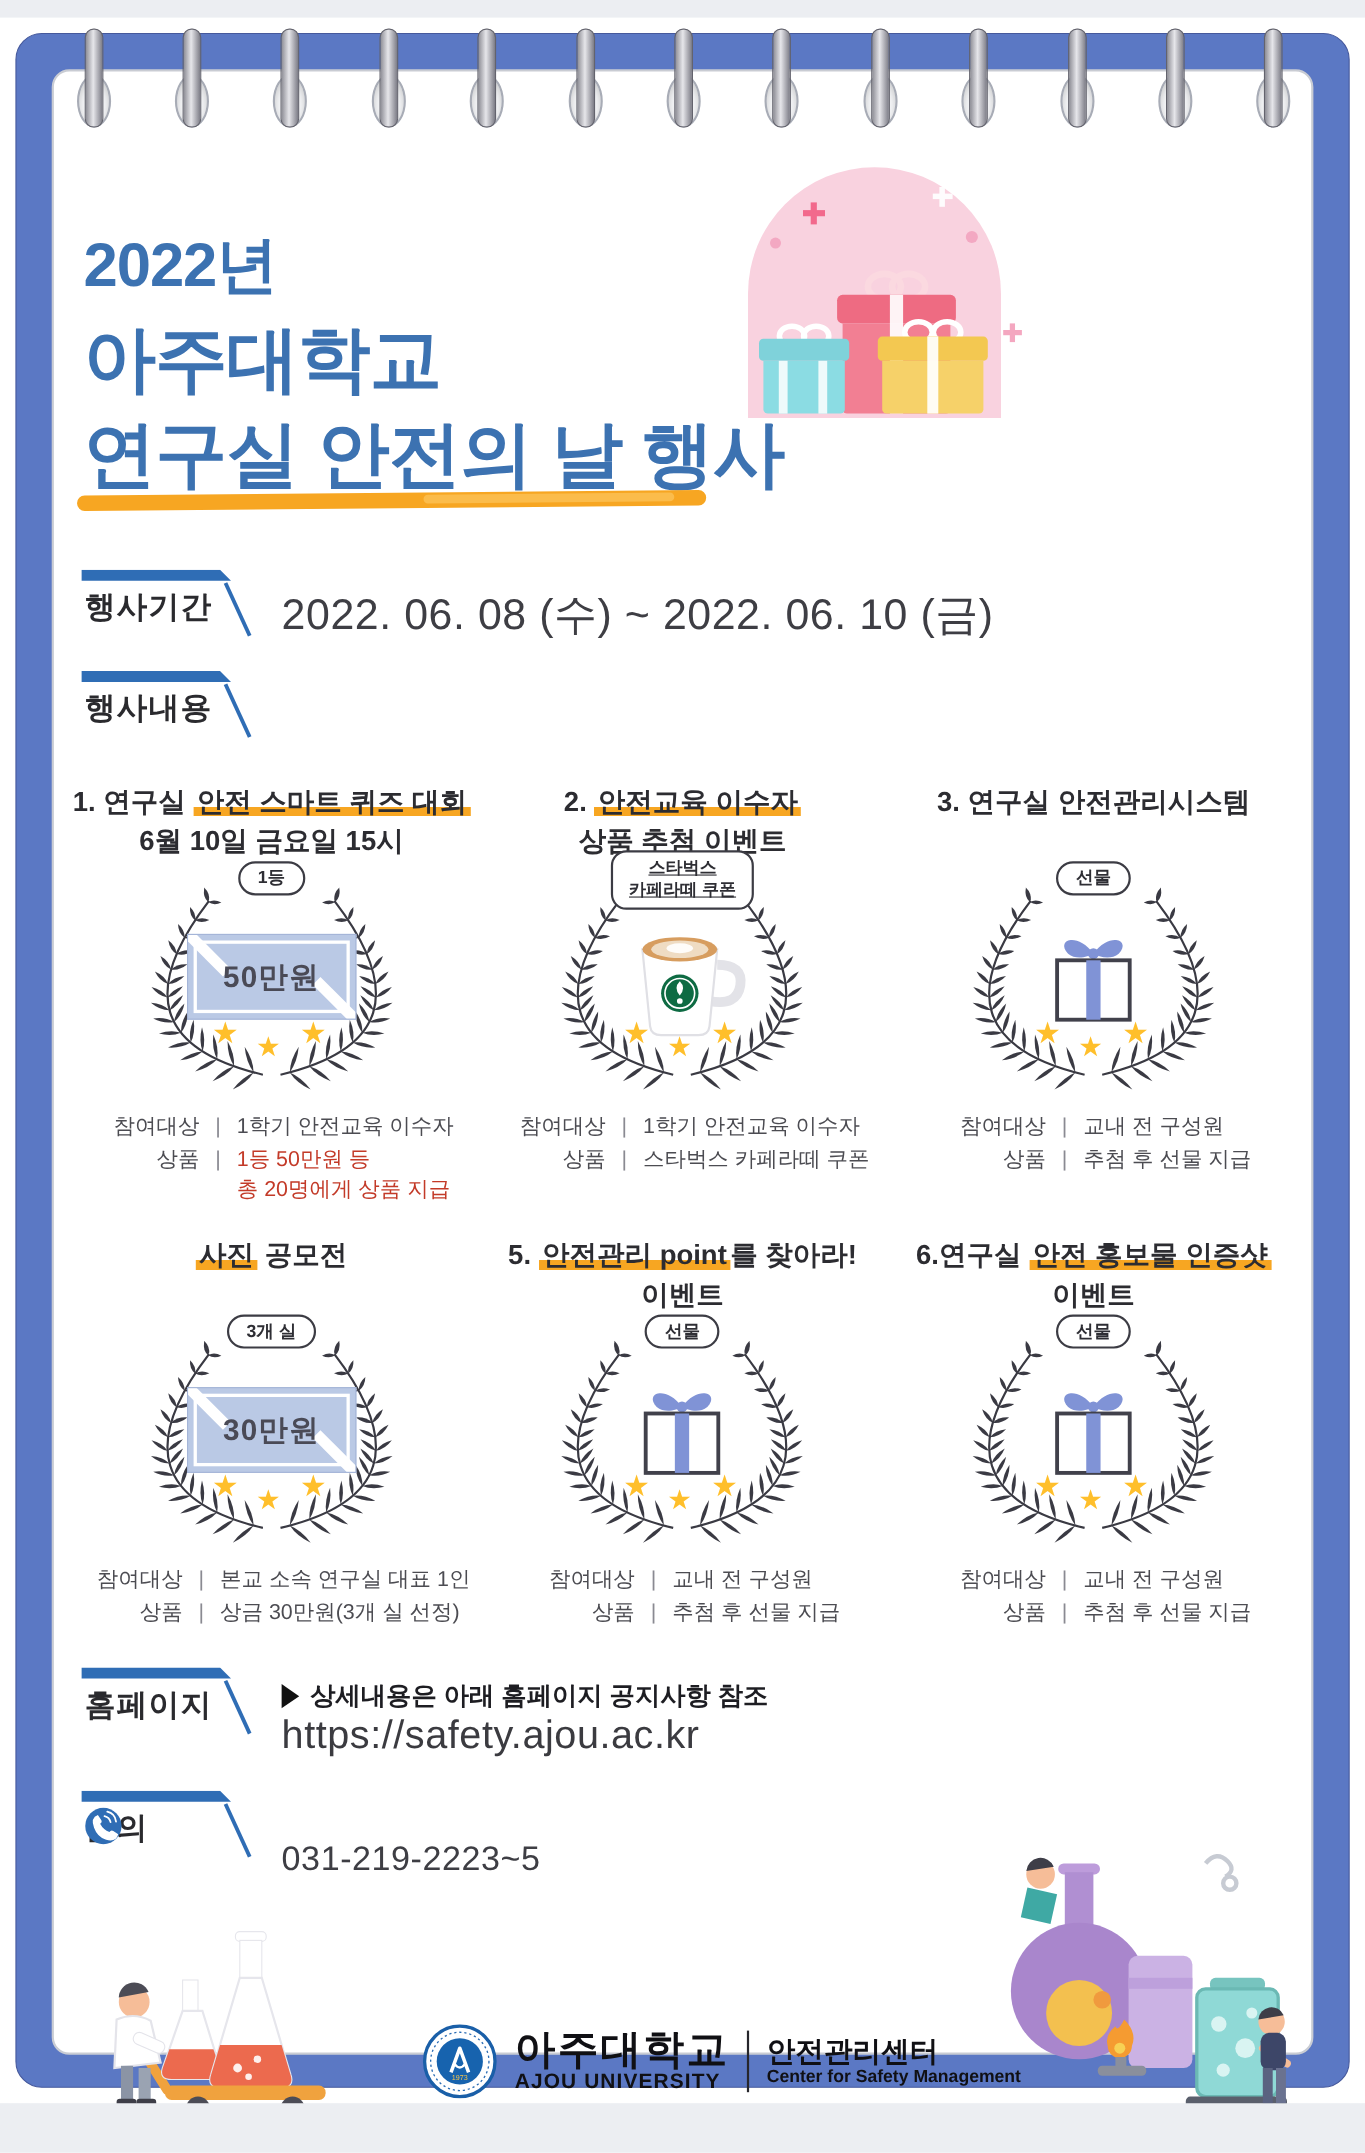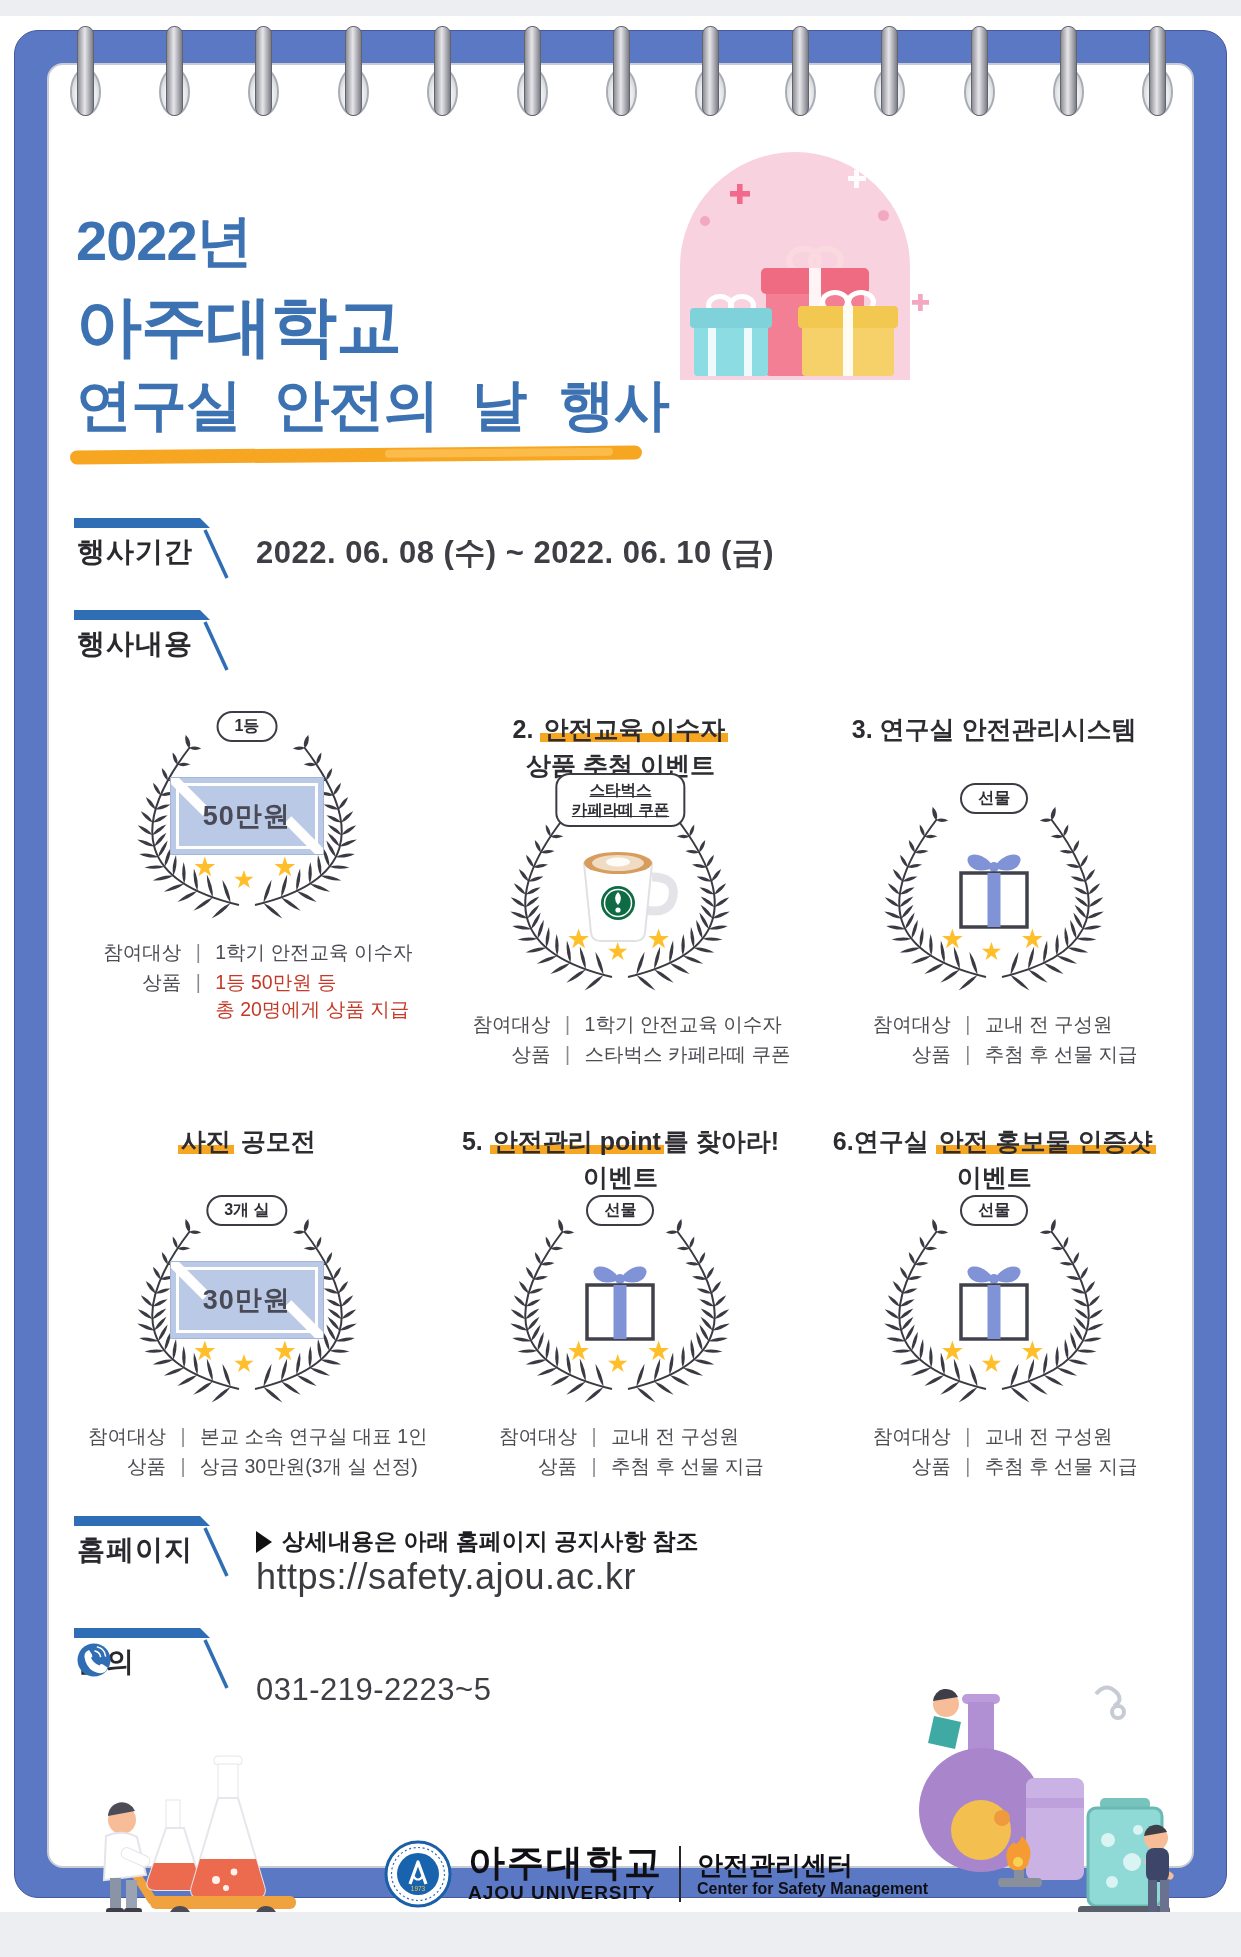"연구실 안전의 날 행사" .t3 { font-family: Liberation Mono, monospace -> none; font-size: 56px -> 66px }
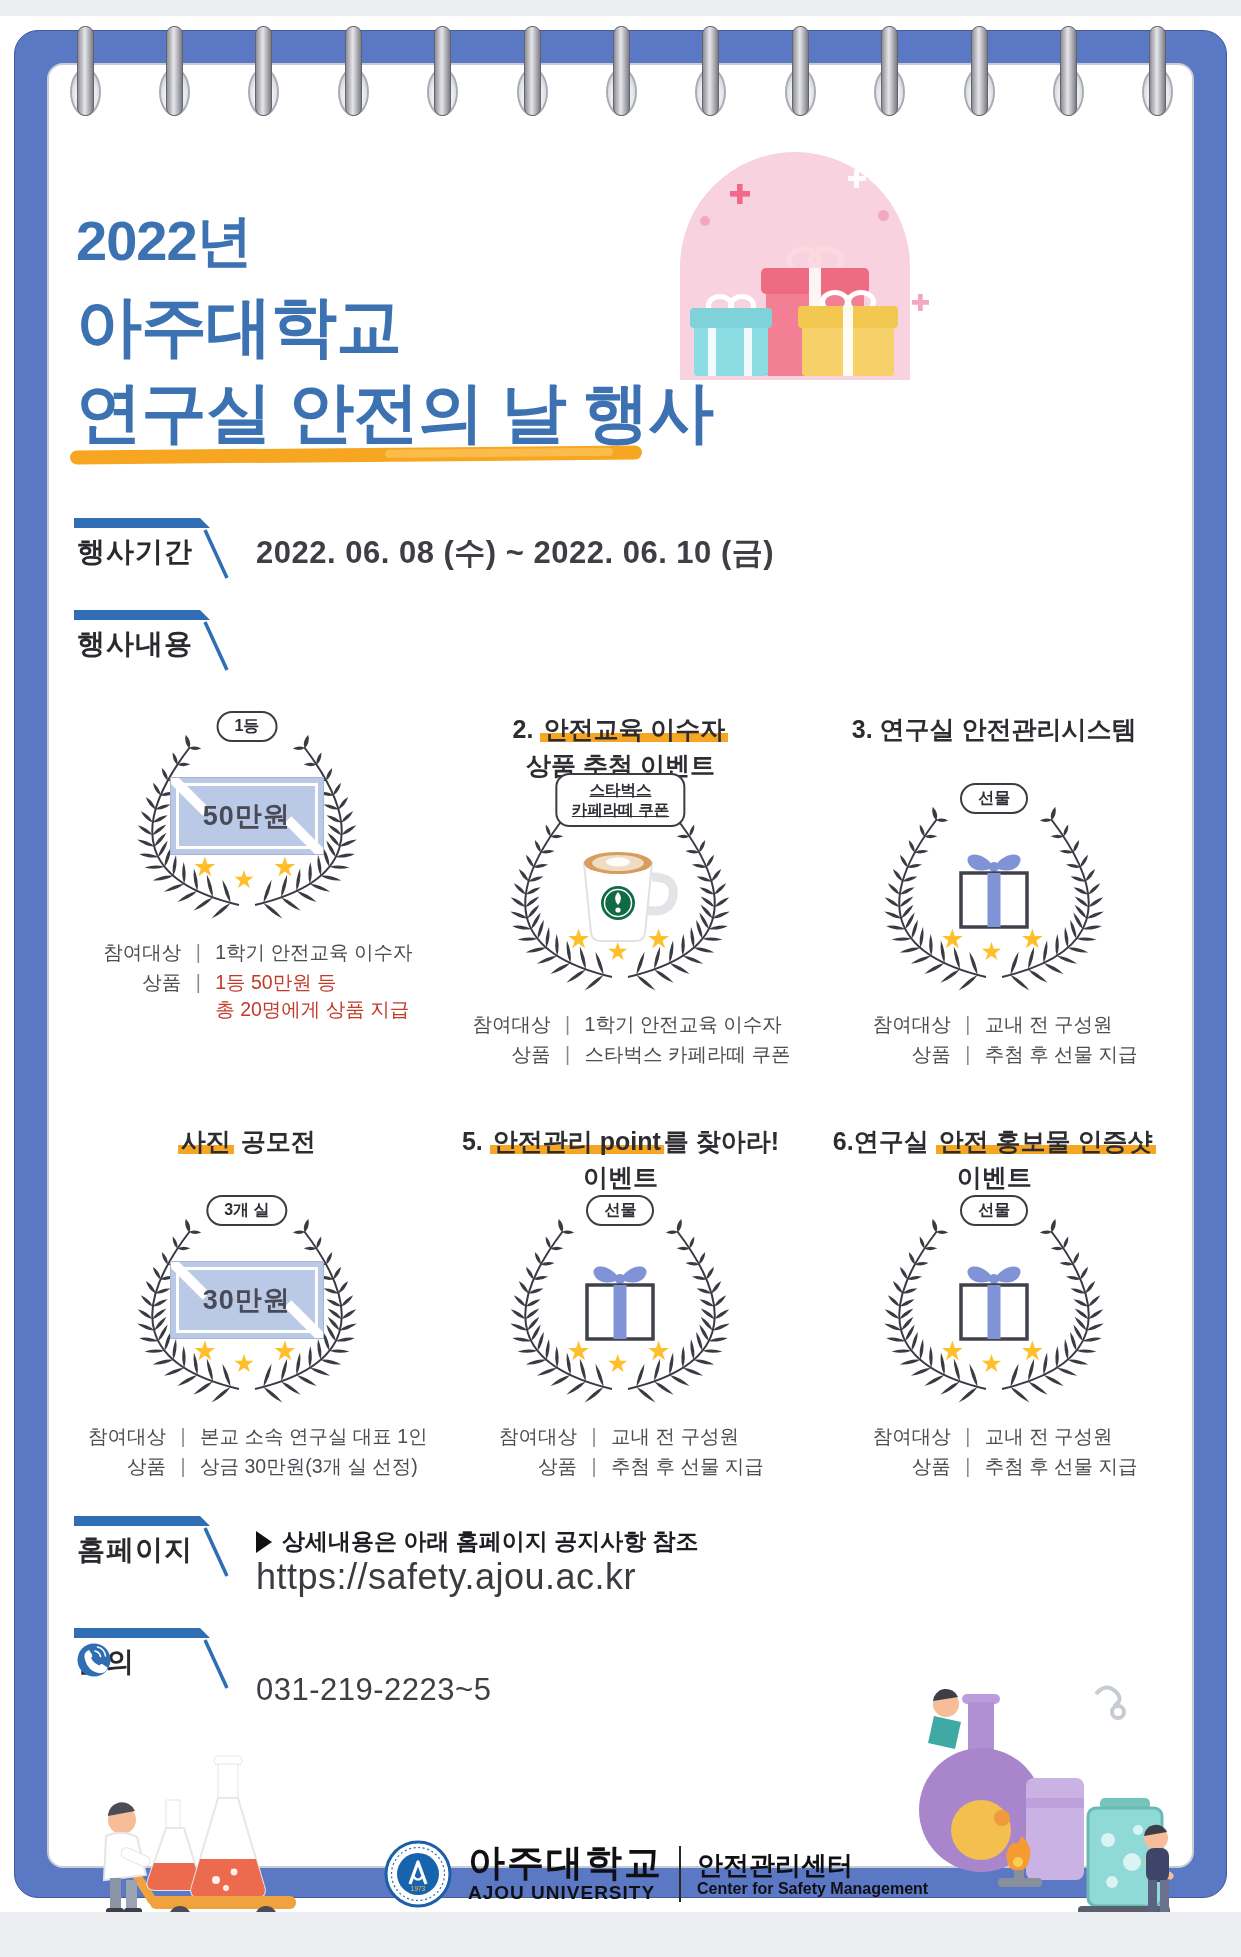"2022. 06. 08 (수) ~" .period-value { font-size: 31px -> 39px; font-weight: 700 -> 400 }
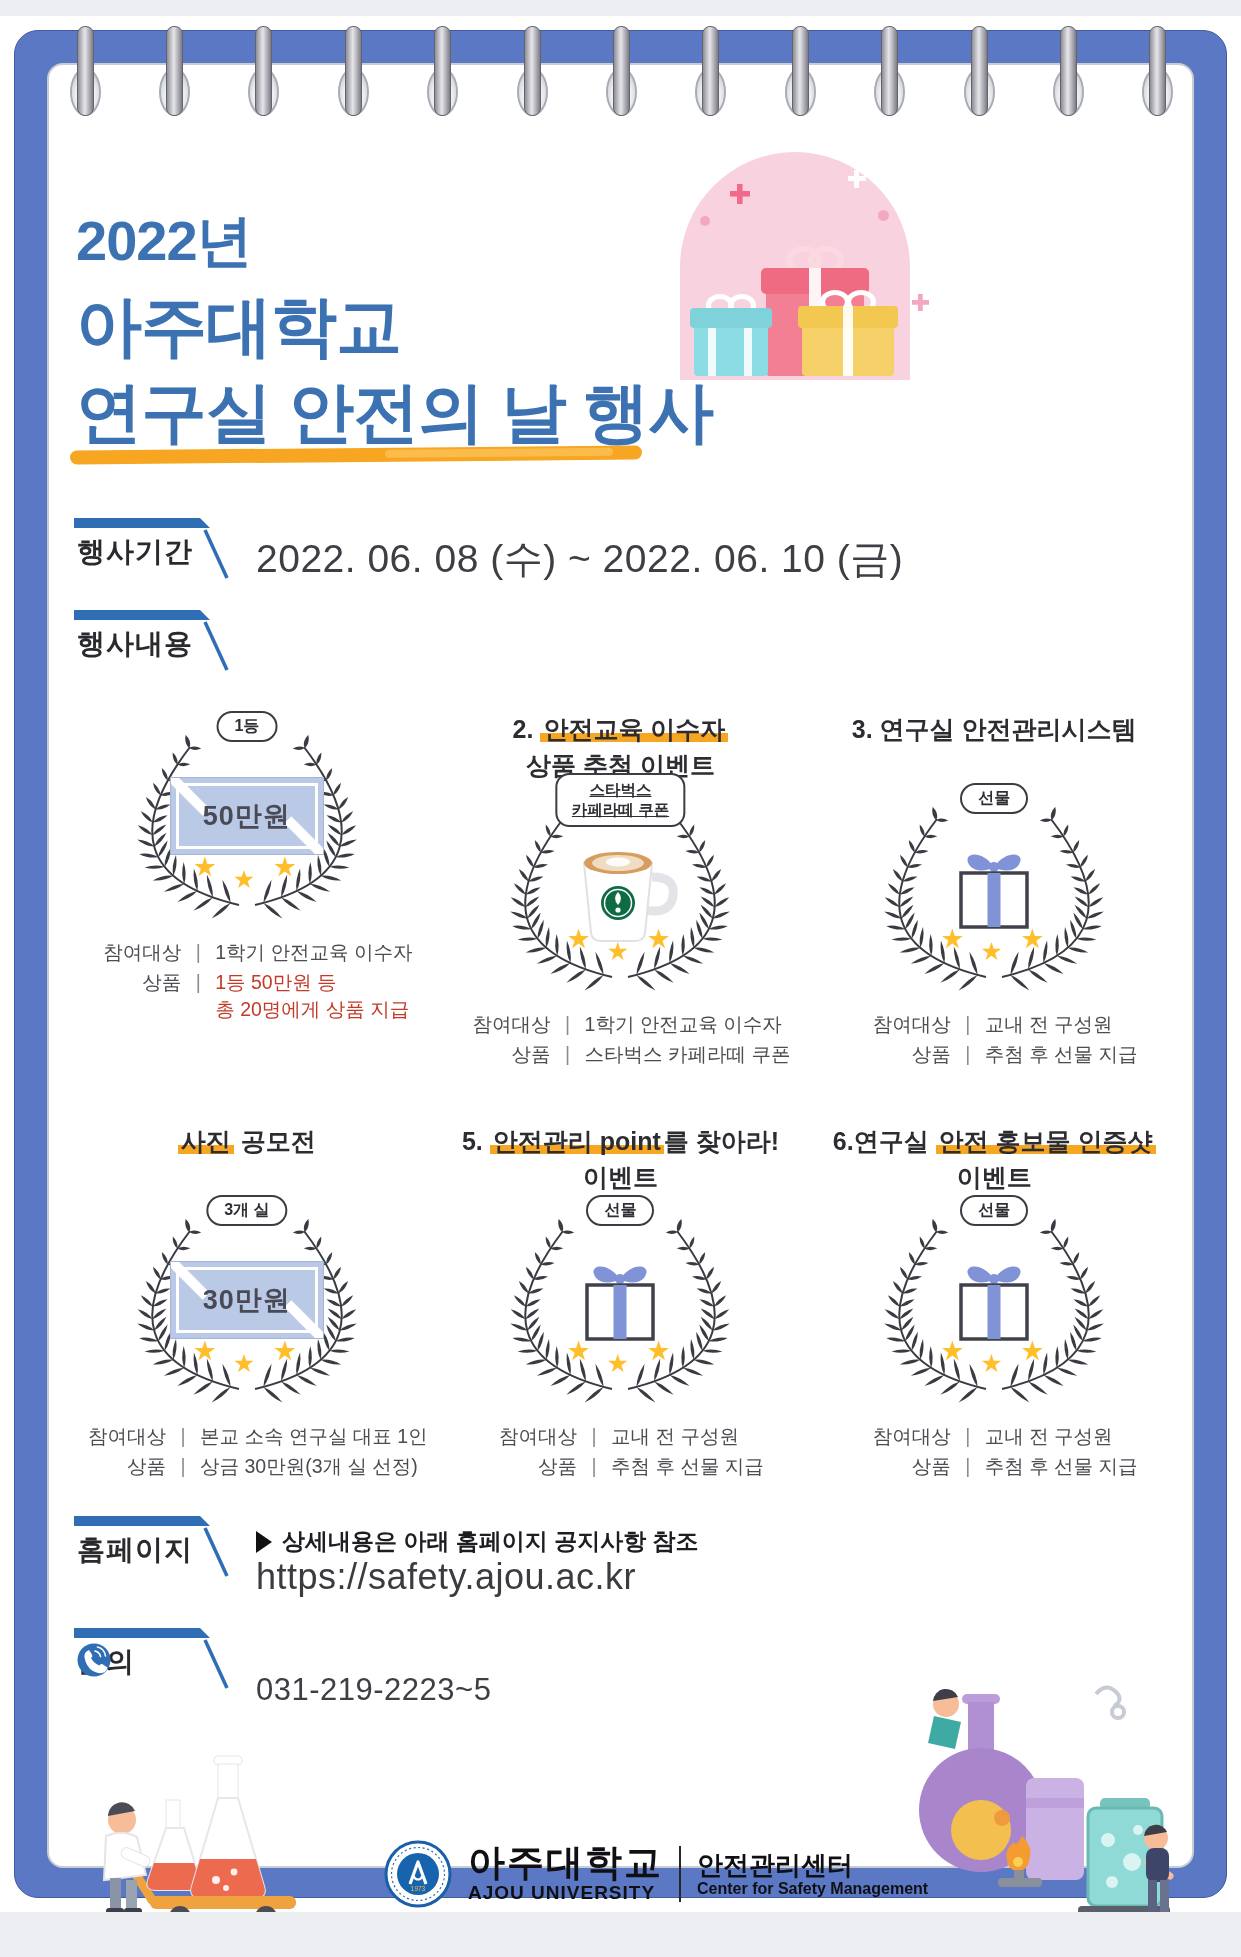"1. 연구실 안전 스마트 퀴즈" div.ev-head { html: none -> <div> <div><span>1. 연구실 </span><span>안전 스마트 퀴즈 대회</span></div> <div><span>6월 10일 금요일 15시</span></div> </div> }
